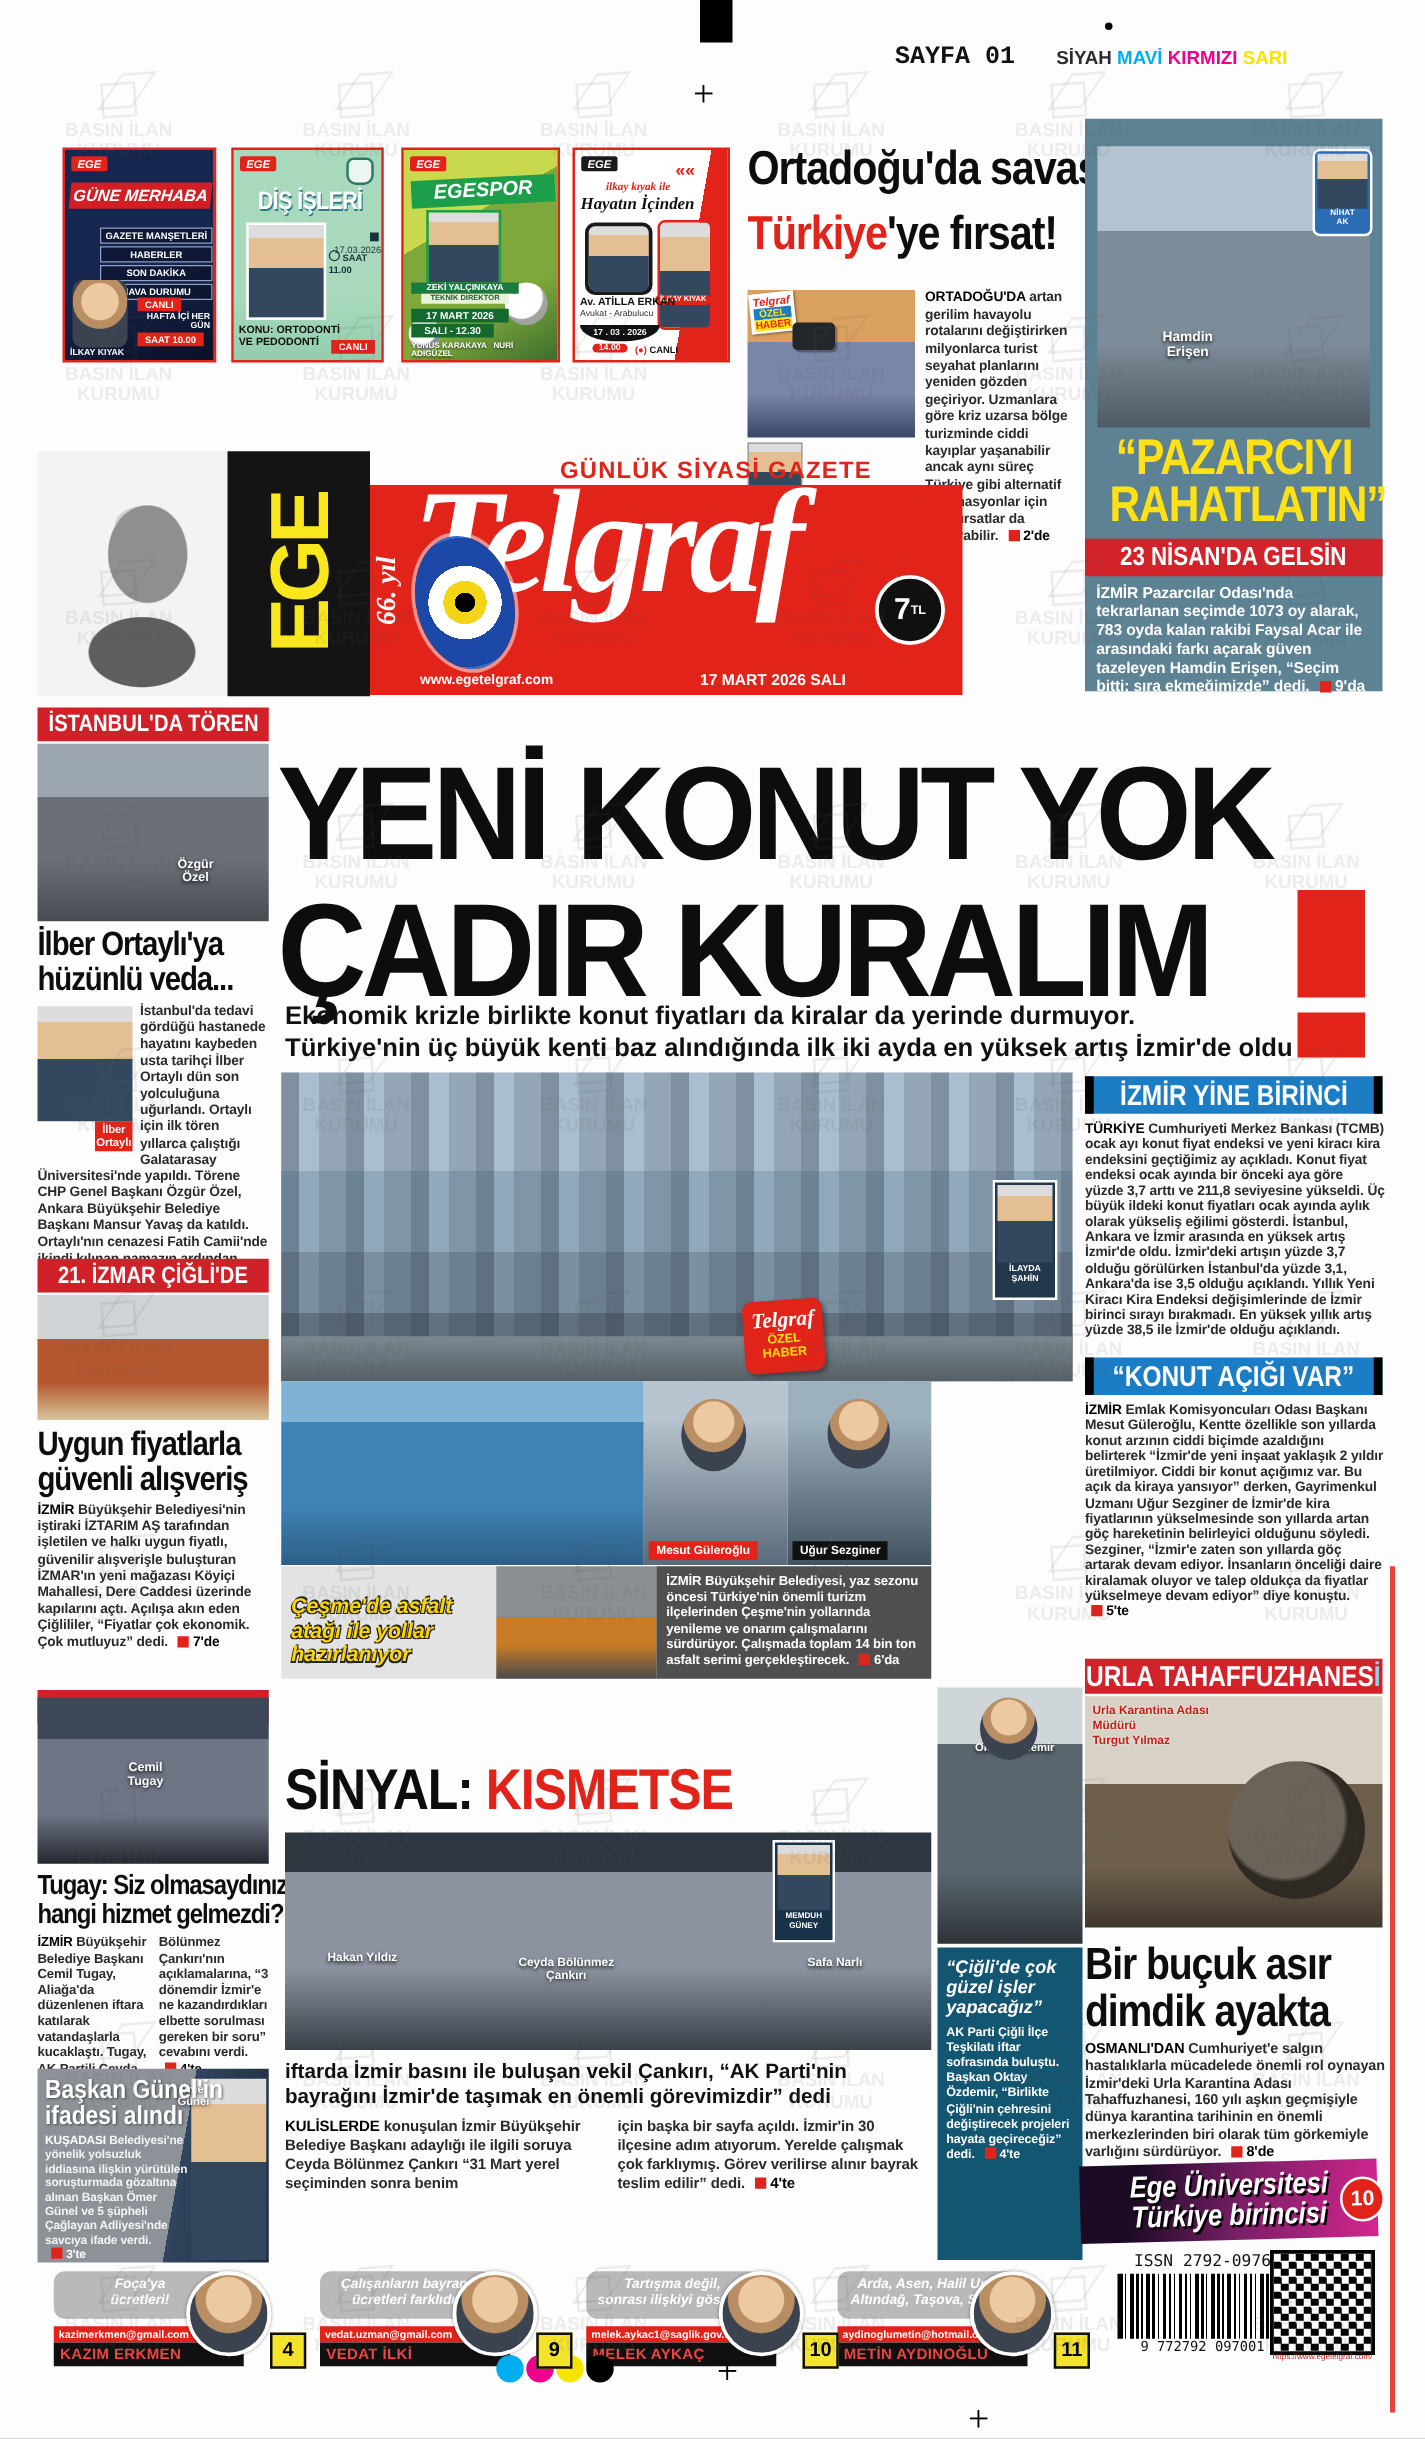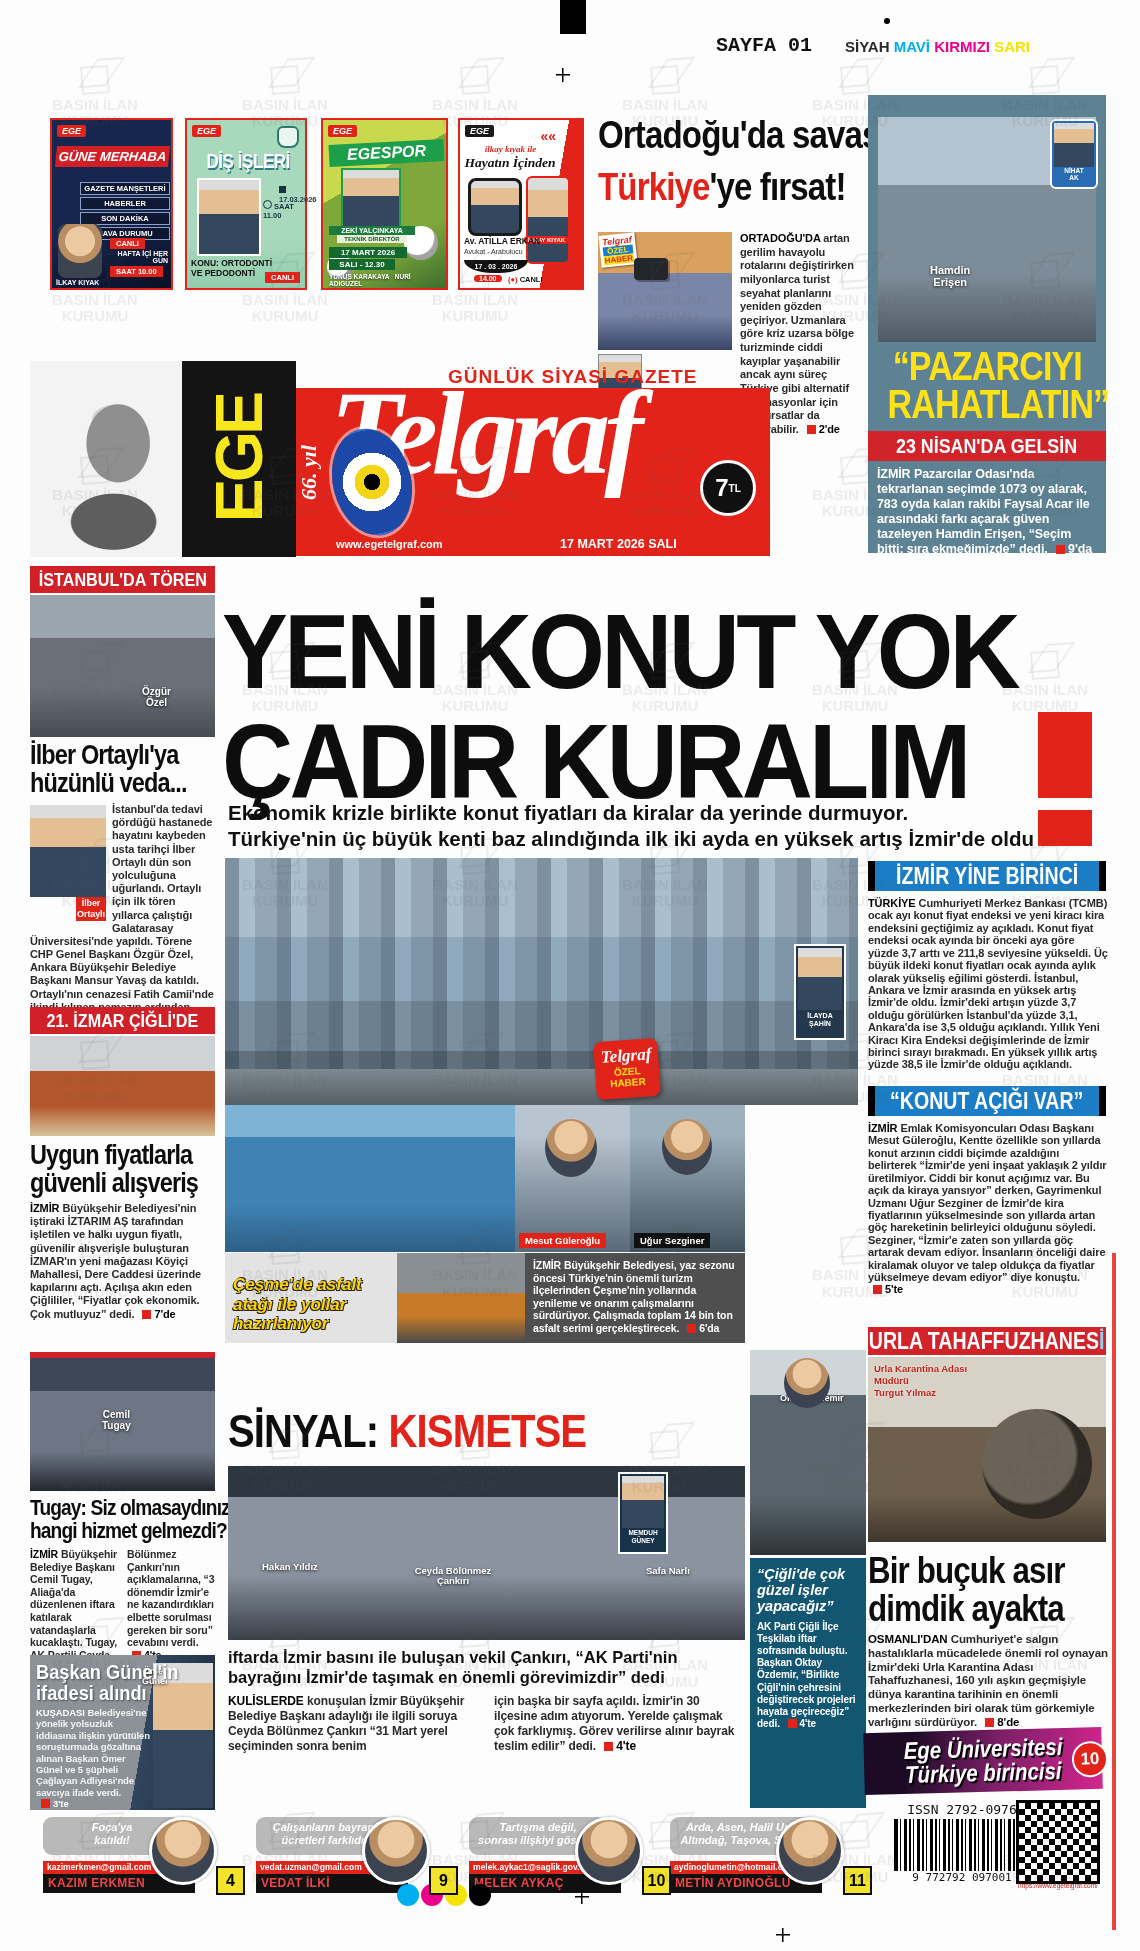"17.03.2026" div.abs { font-weight: bold -> normal; left: 92px -> 80px; text-align: none -> right }
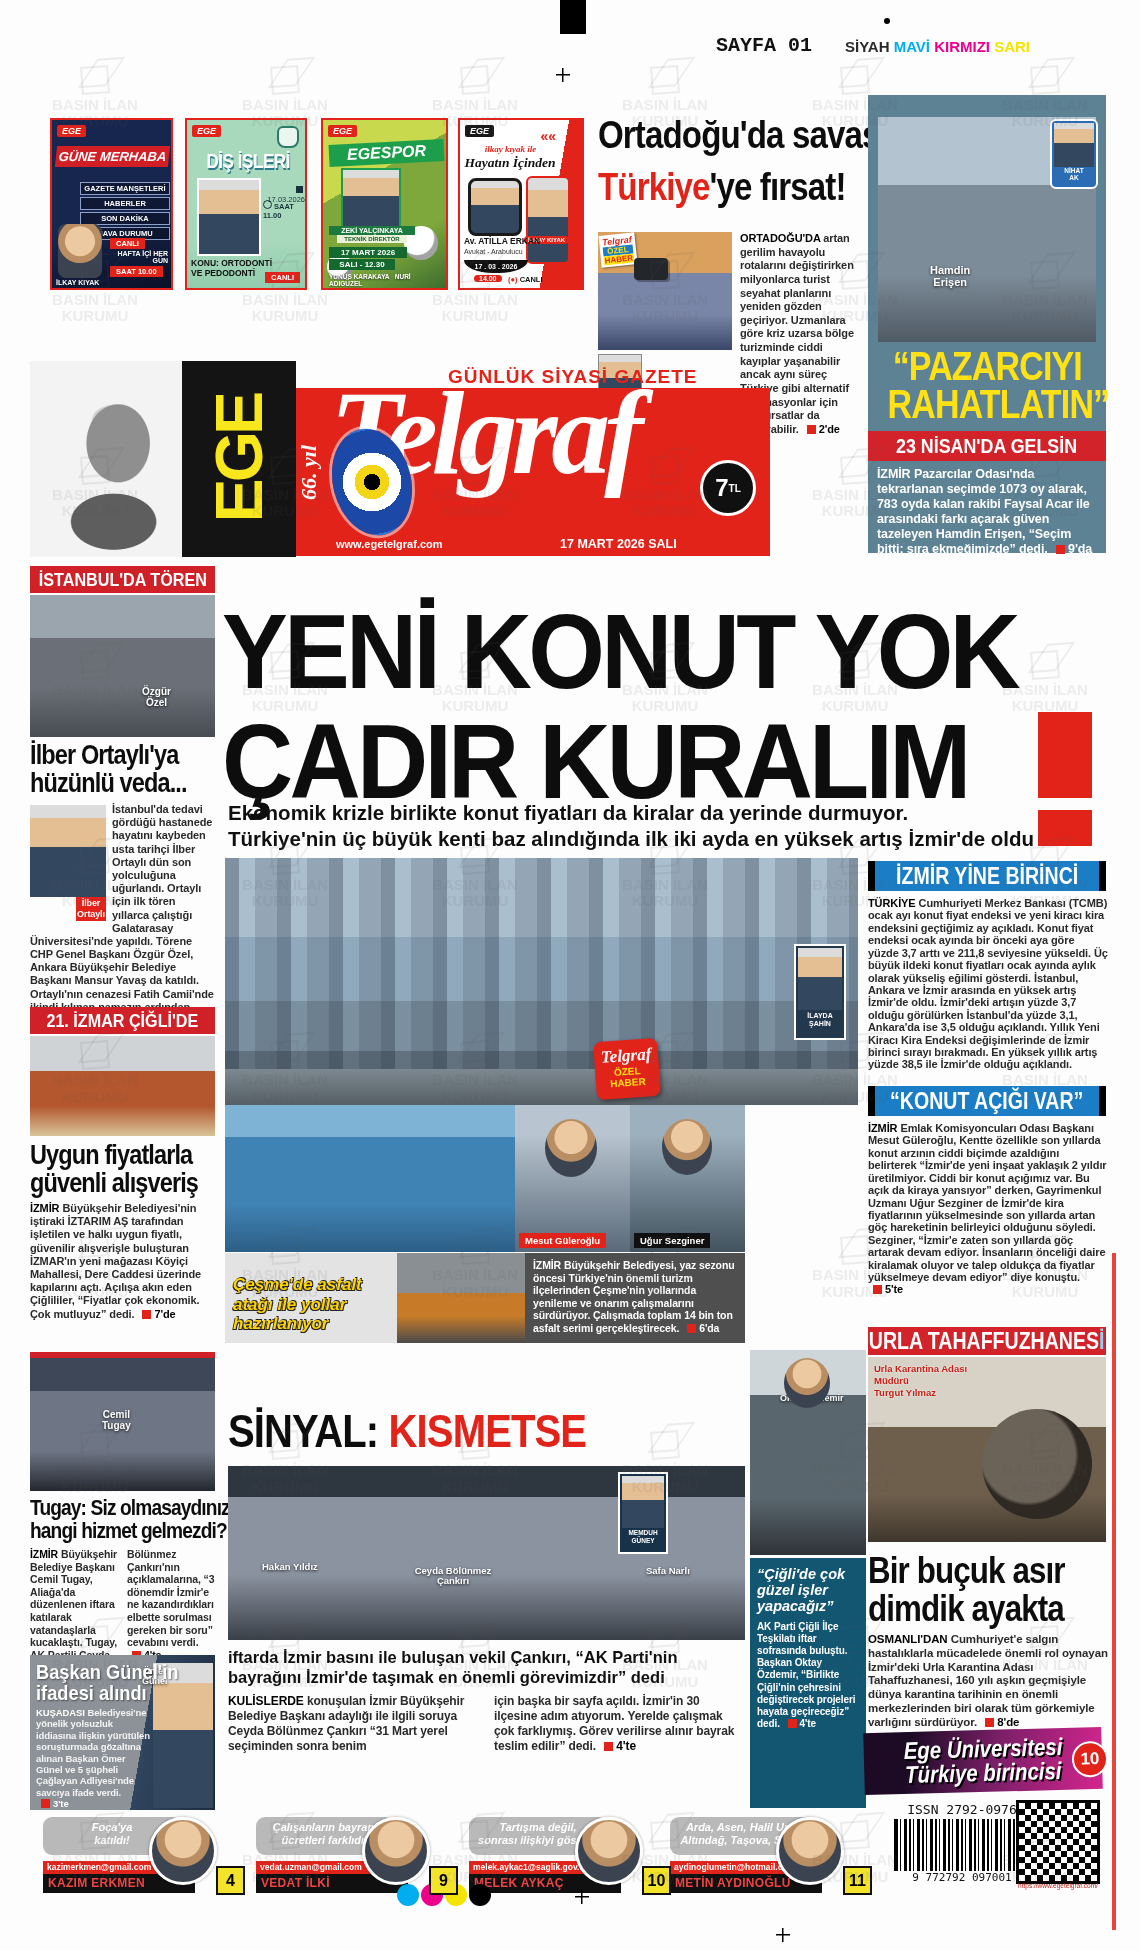"katıldı!" span { text: katıldı -> ücretleri }
